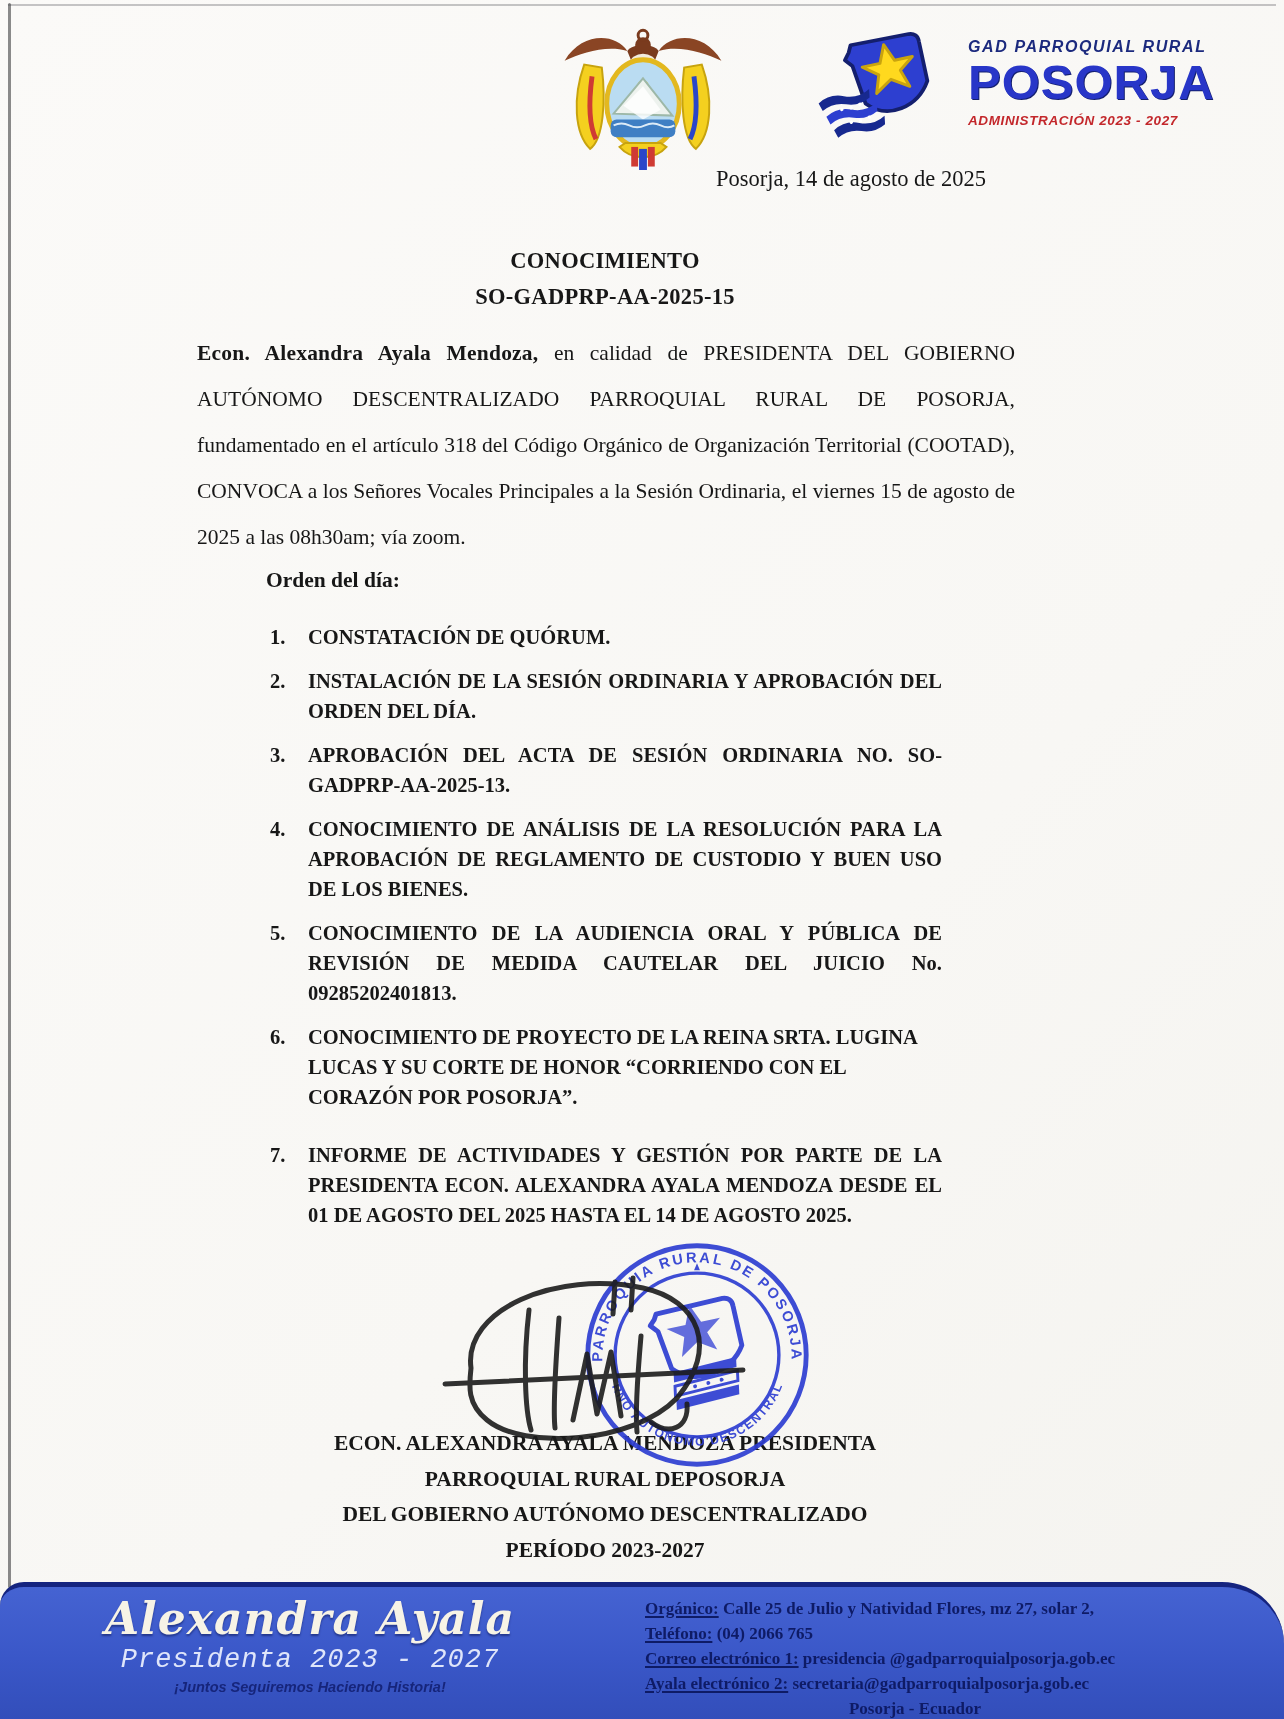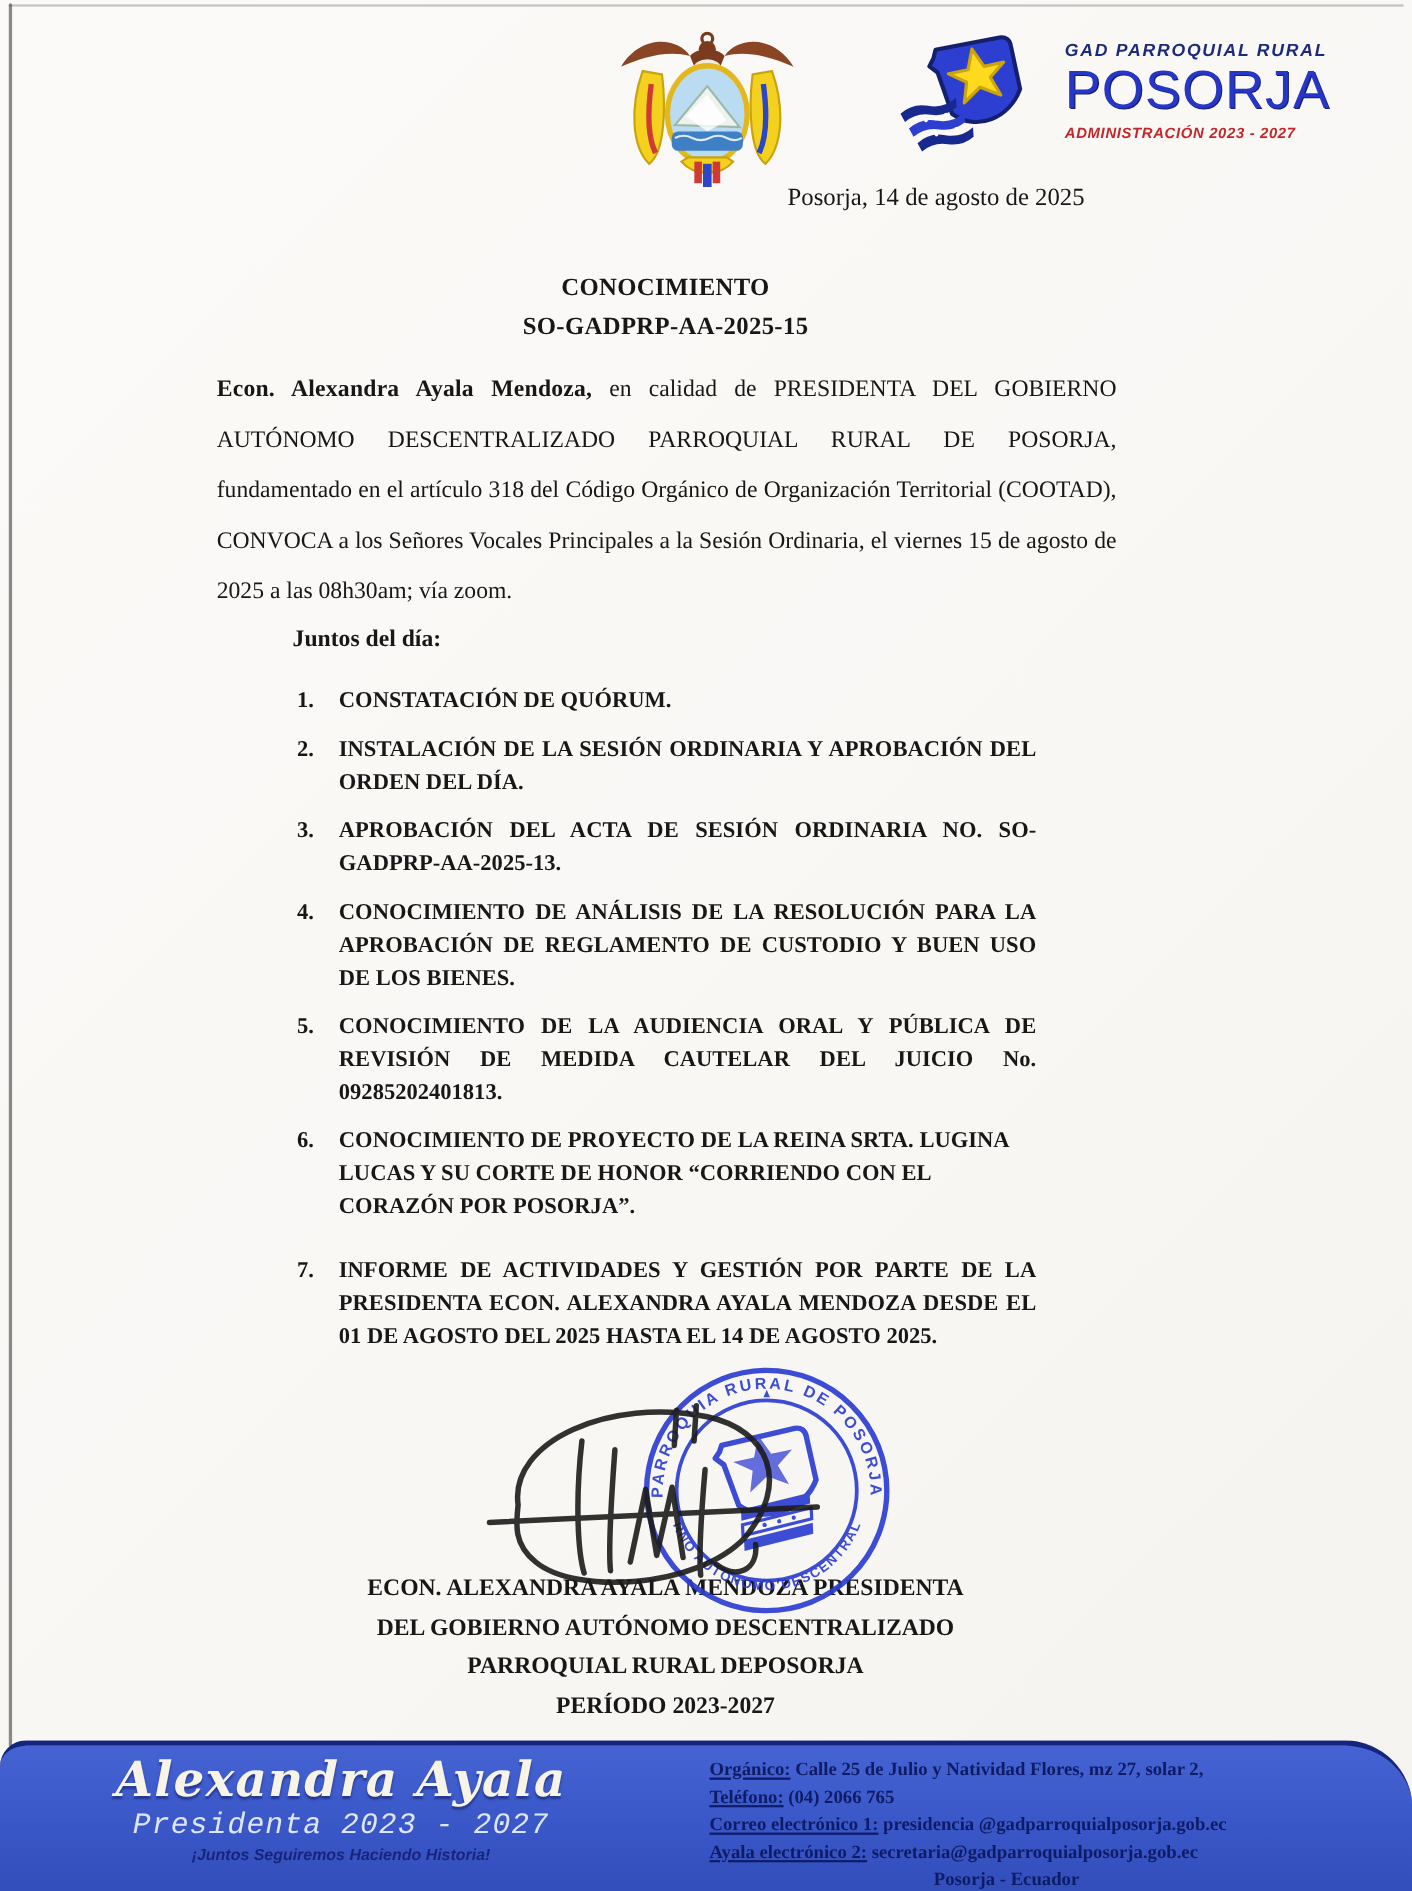"POSORJA" .logo-name { font-weight: normal -> bold }
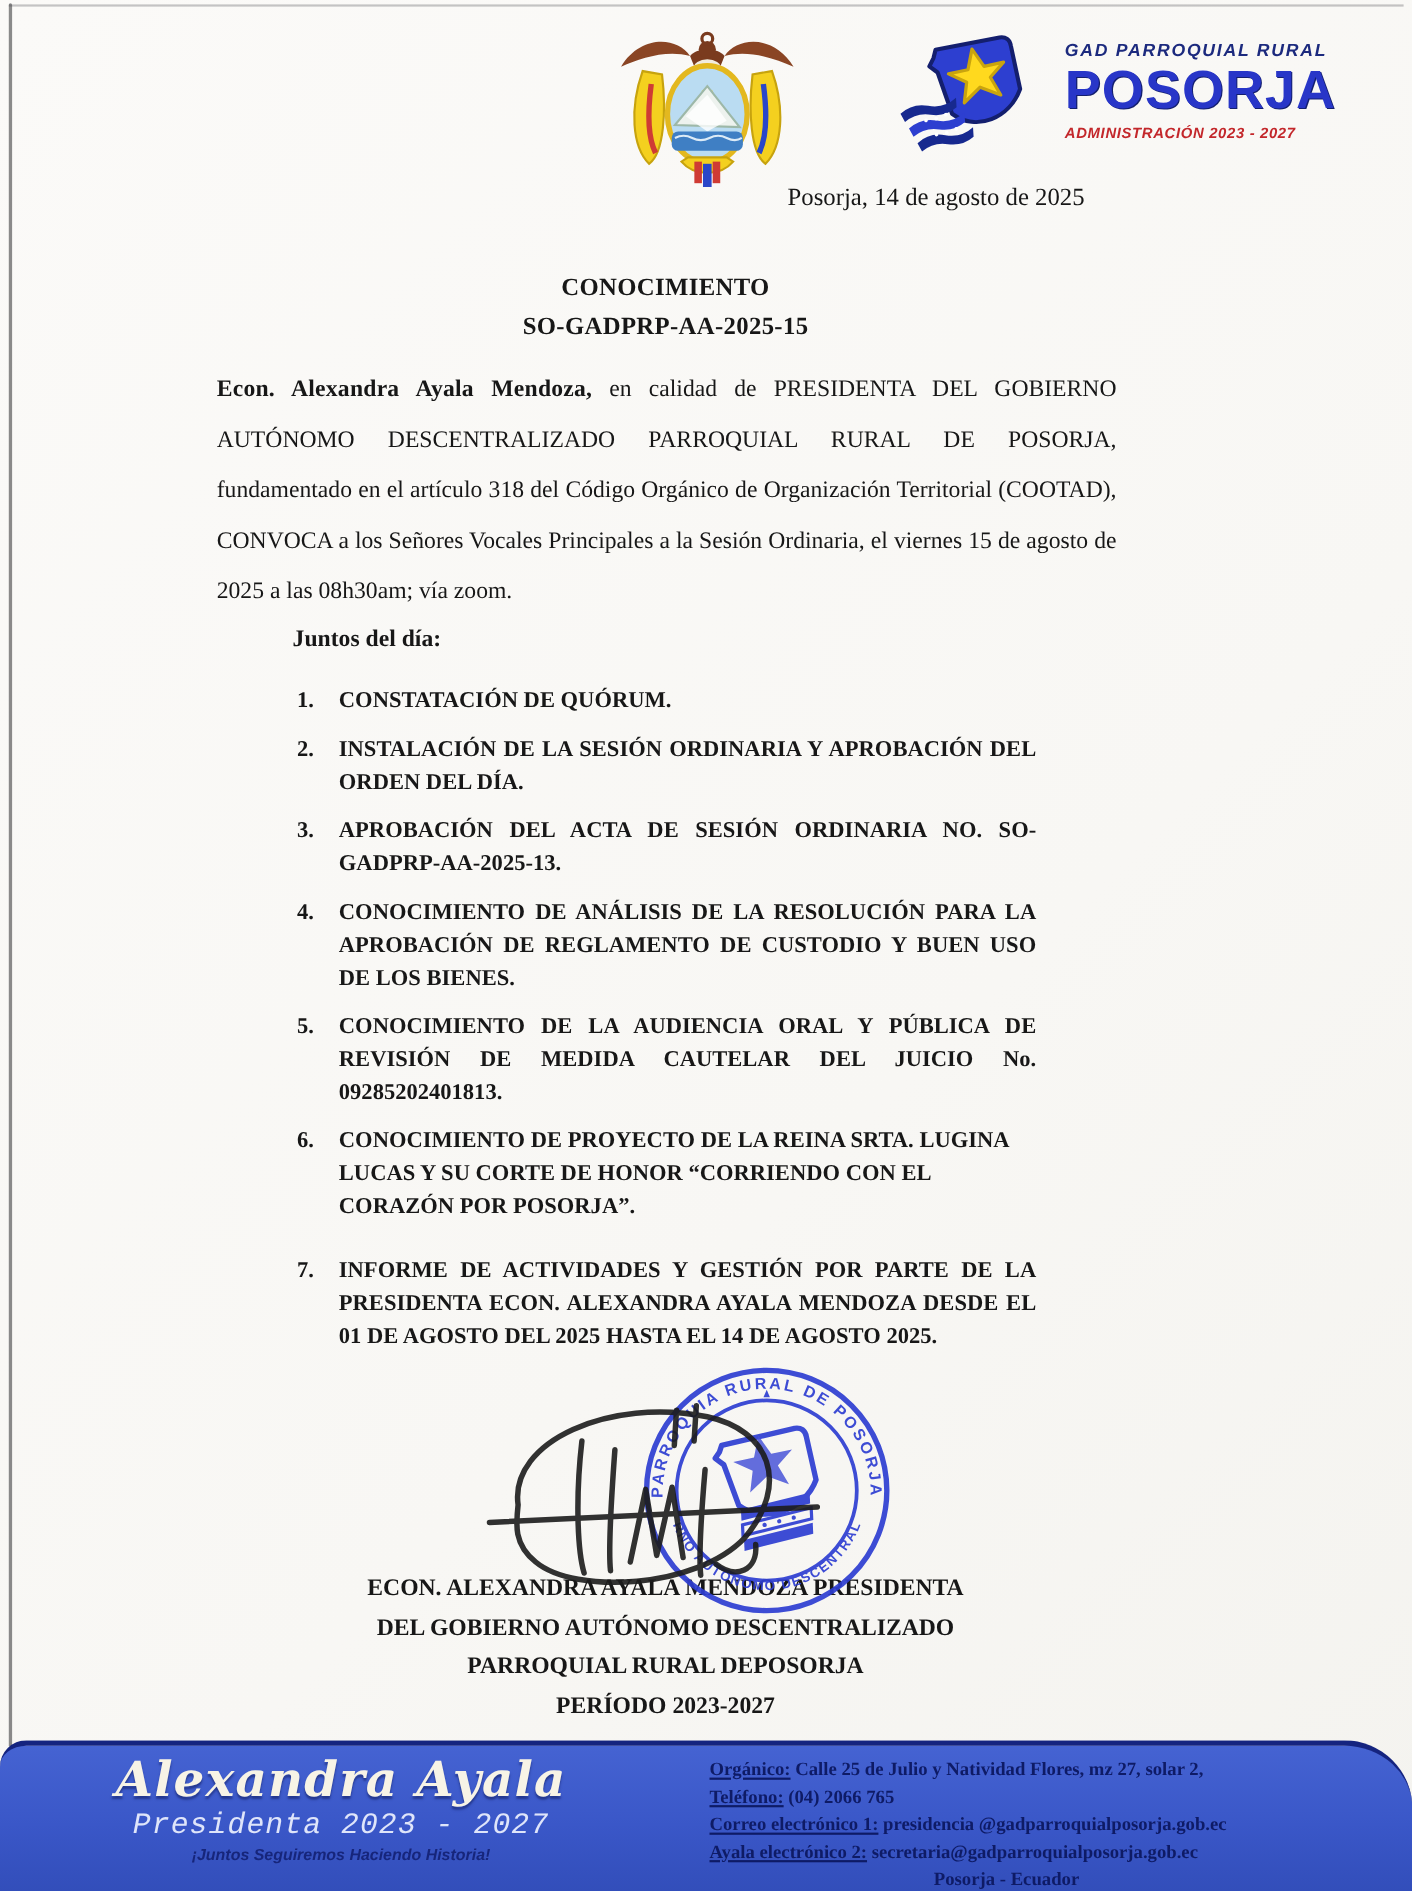"Juntos del día:" div.agenda-heading { text: Juntos -> Orden }
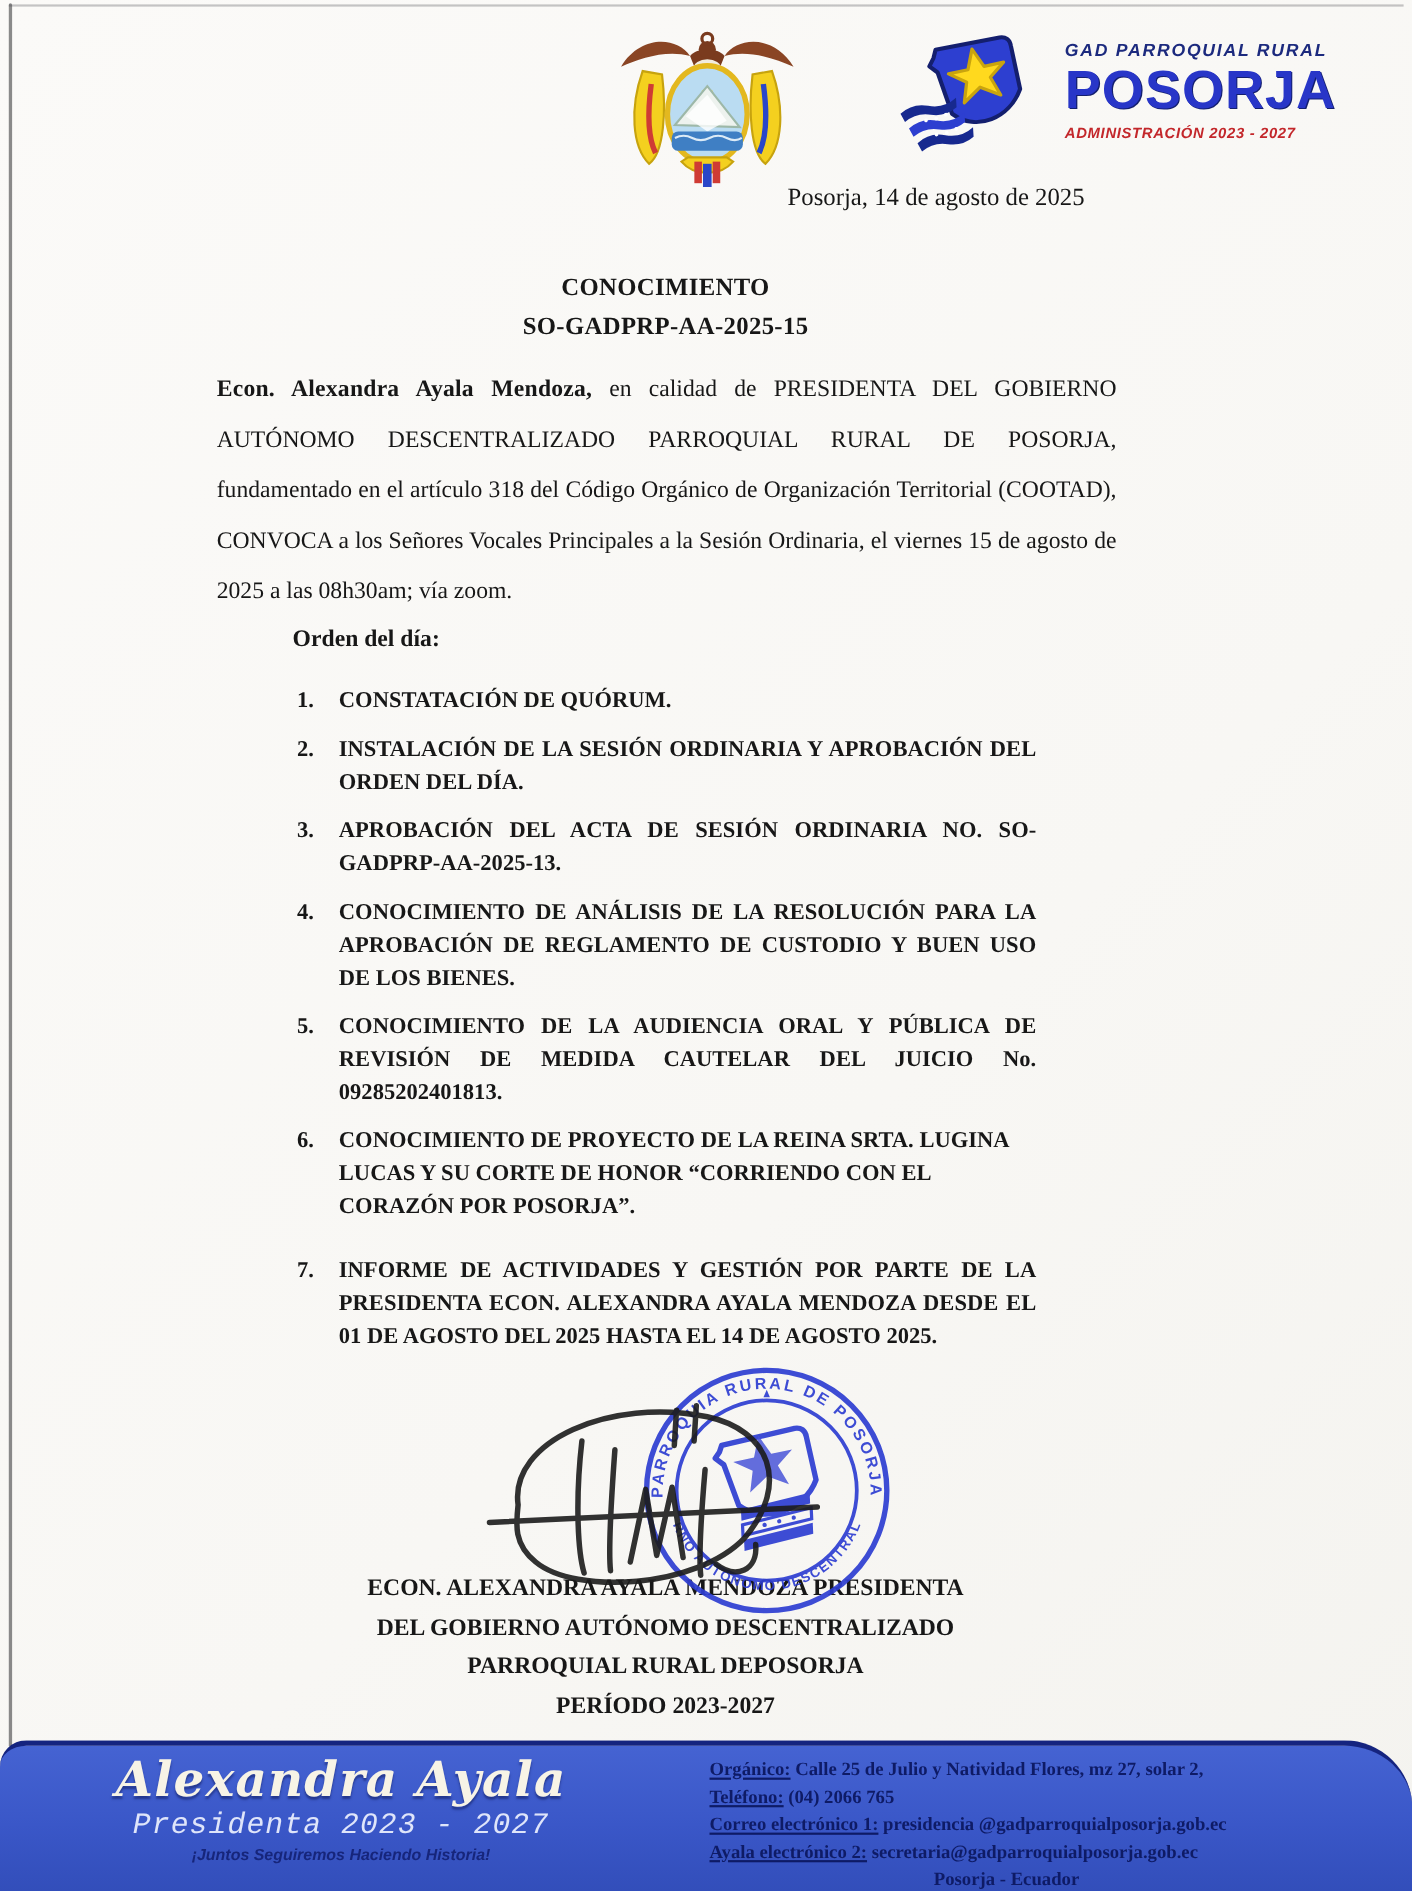"DEL GOBIERNO AUTÓNOMO DESCENTRALIZADO" div { order: before "PARROQUIAL RURAL DEPOSORJA" -> after "PARROQUIAL RURAL DEPOSORJA" }
